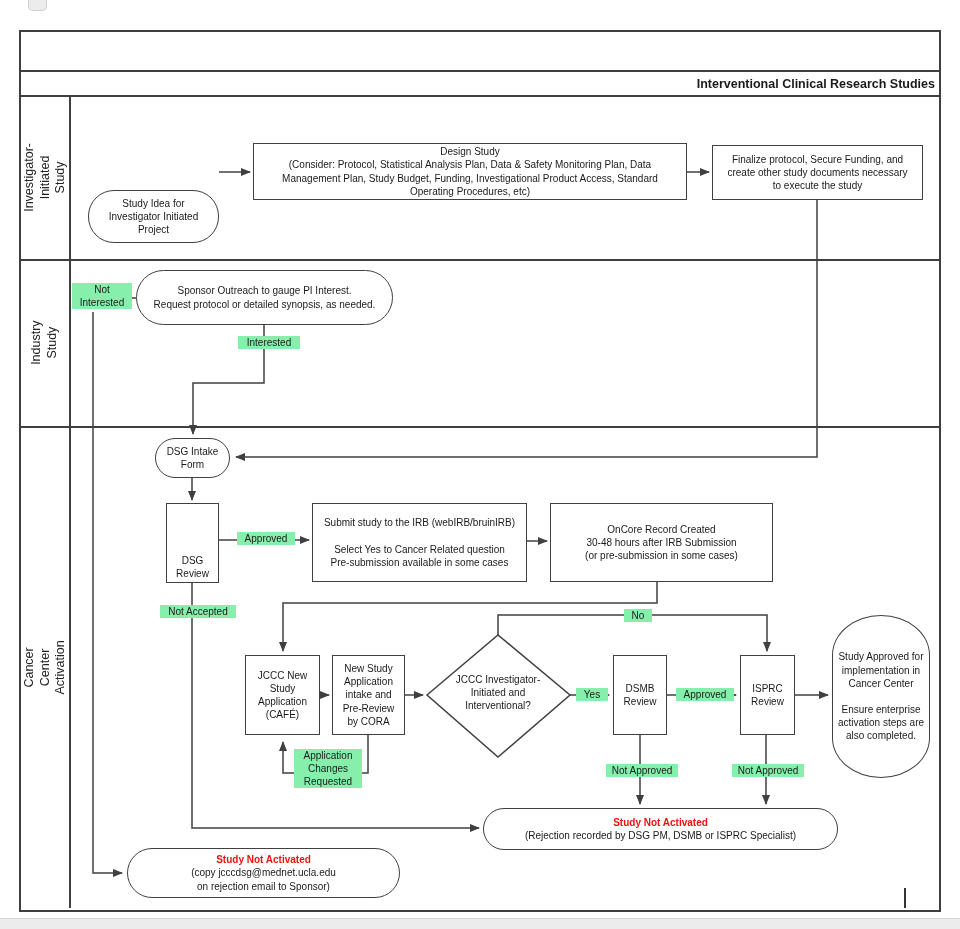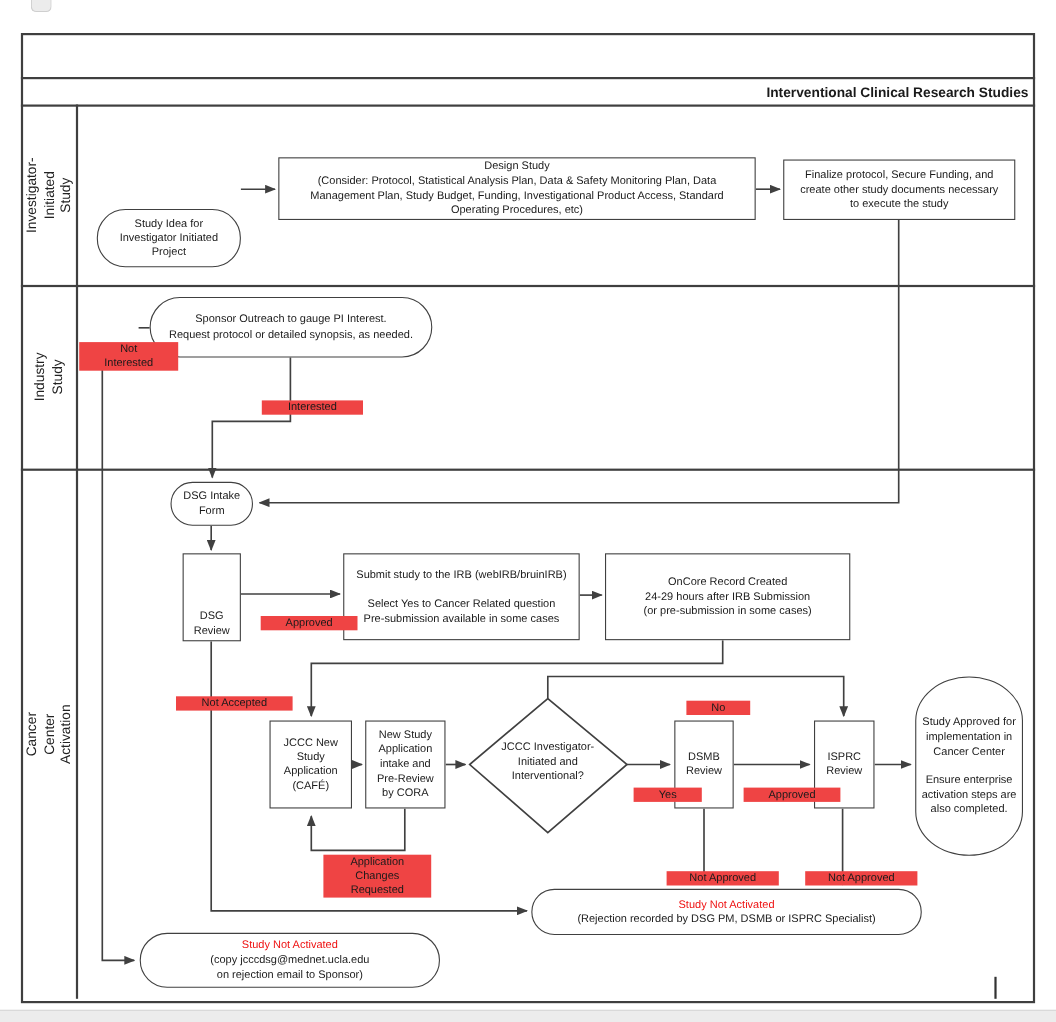"Not" .edge-label { background: #ef4444 -> #86efac; margin-top: 28px -> none; padding: 0 17px -> 0 2px }
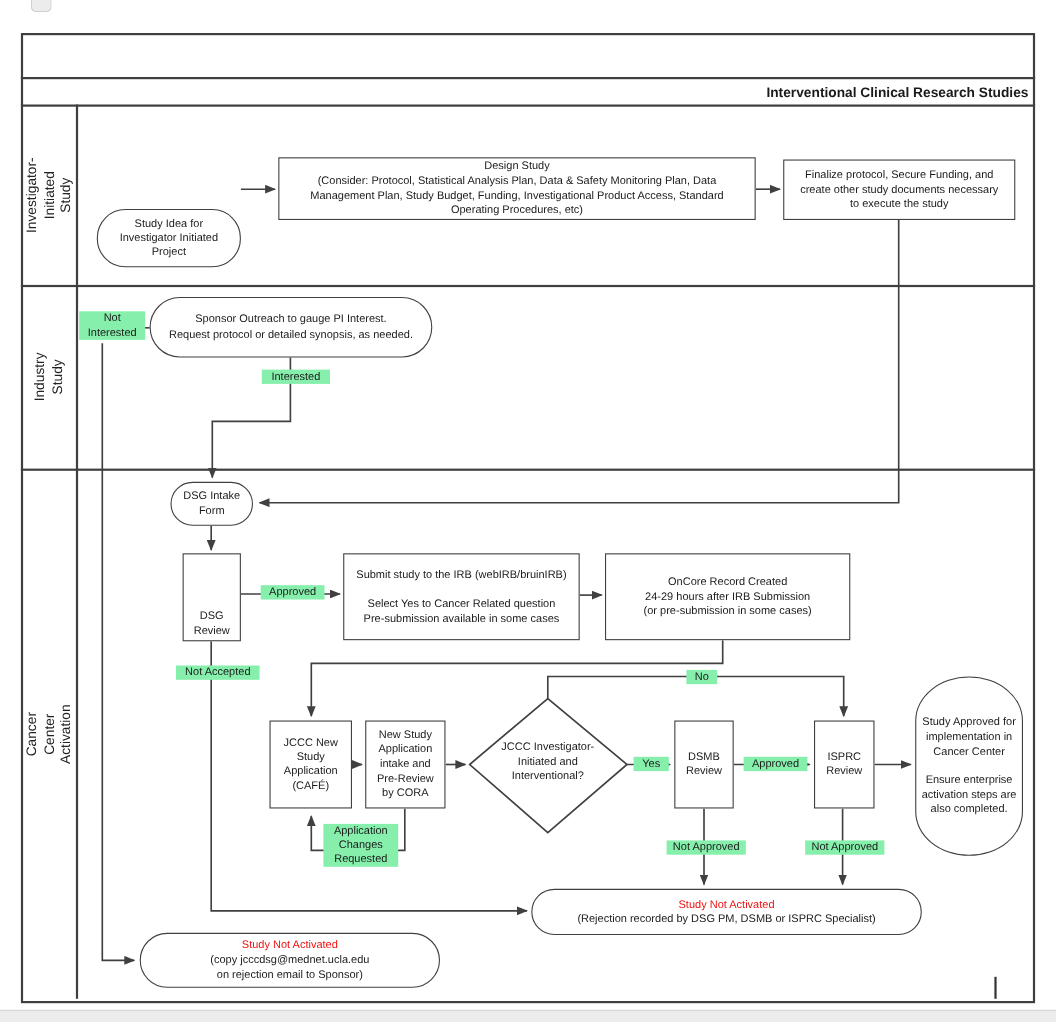"OnCore Record Created" span.node-text { text: 24-29 -> 30-48 }
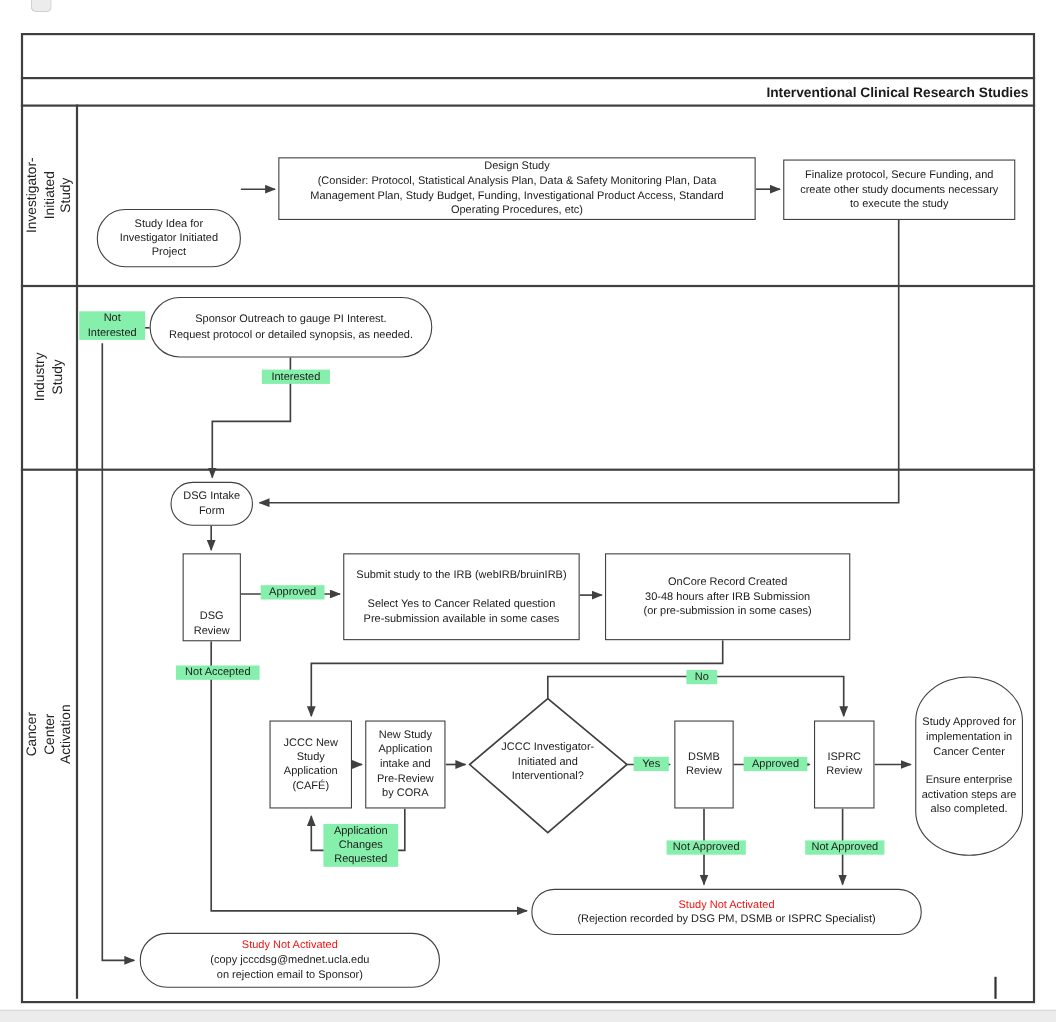"Study Not Activated" .alert-line { font-weight: 400 -> 700 }
